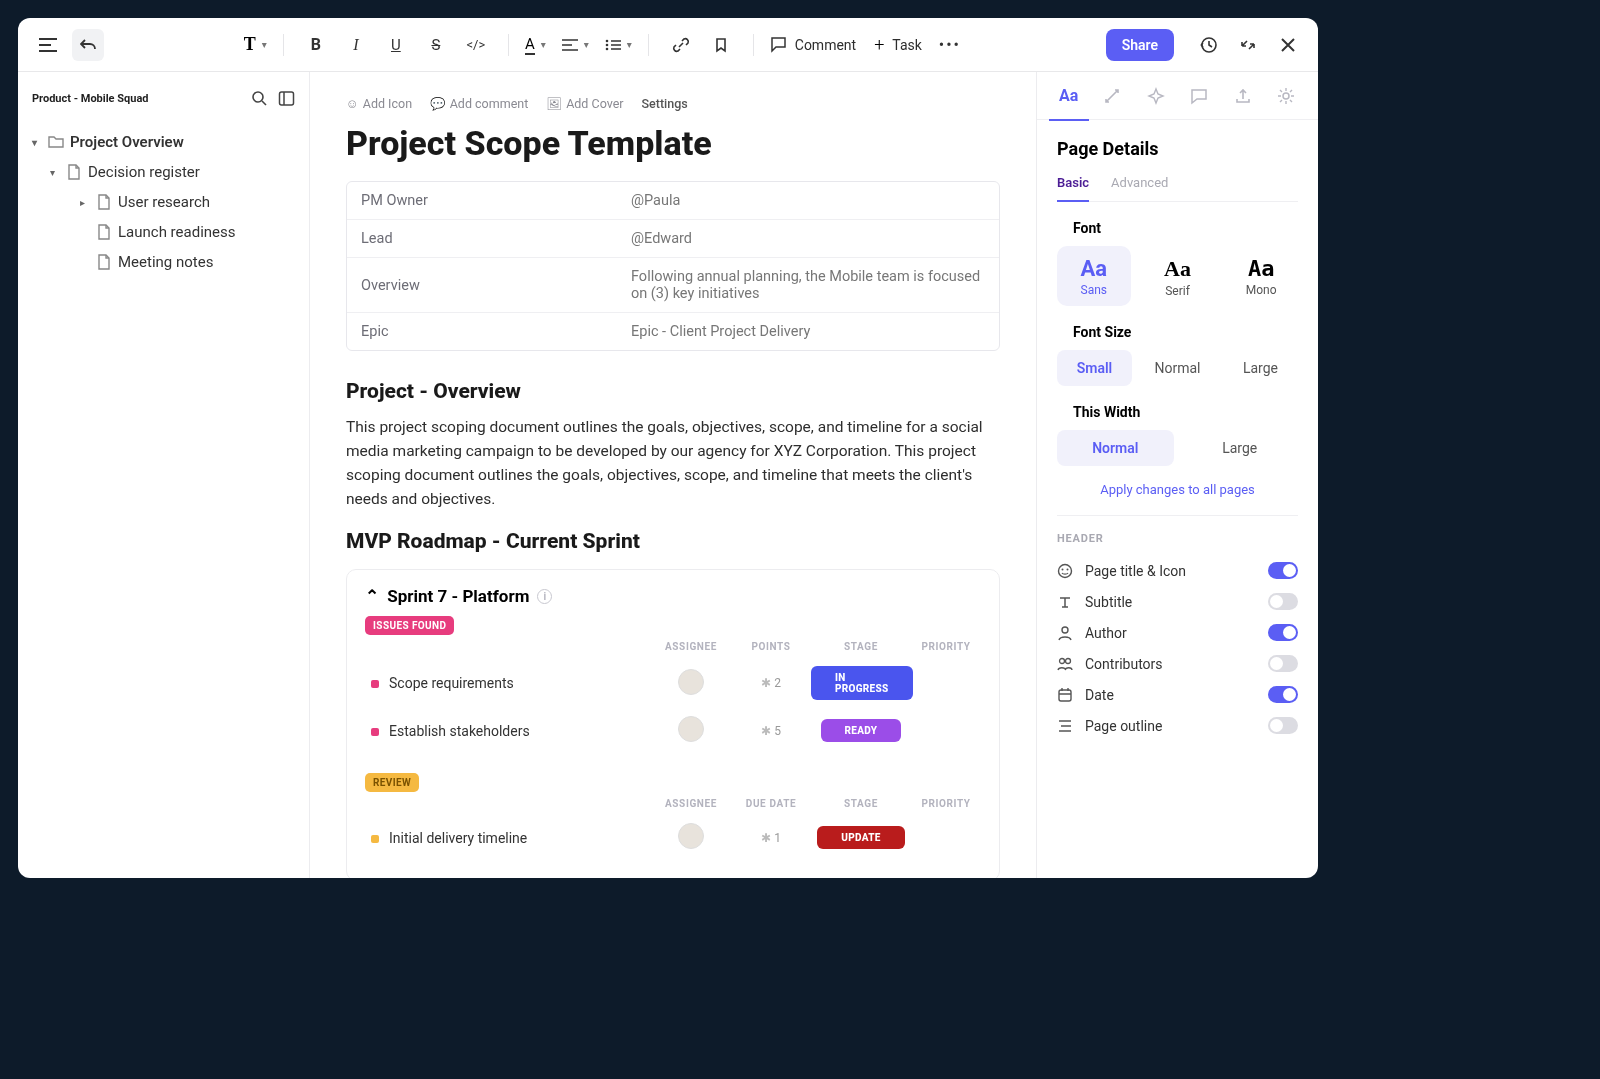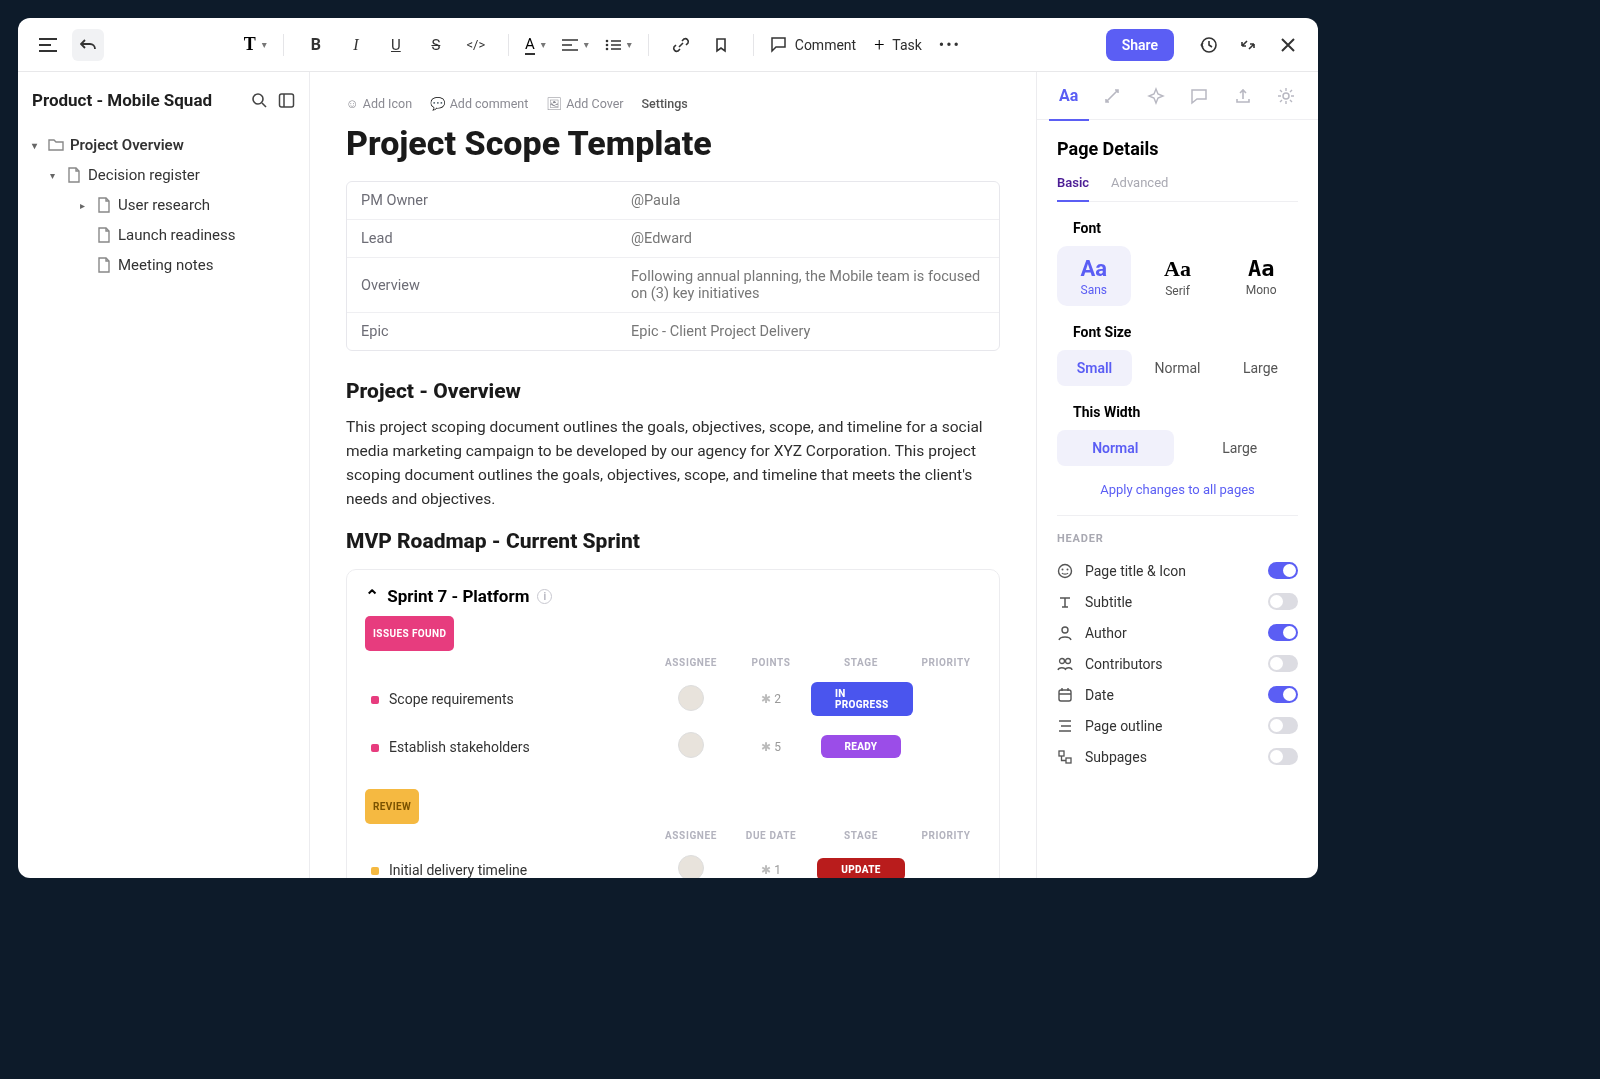"Product - Mobile Squad" .sb-title { font-size: 17px -> 11px }
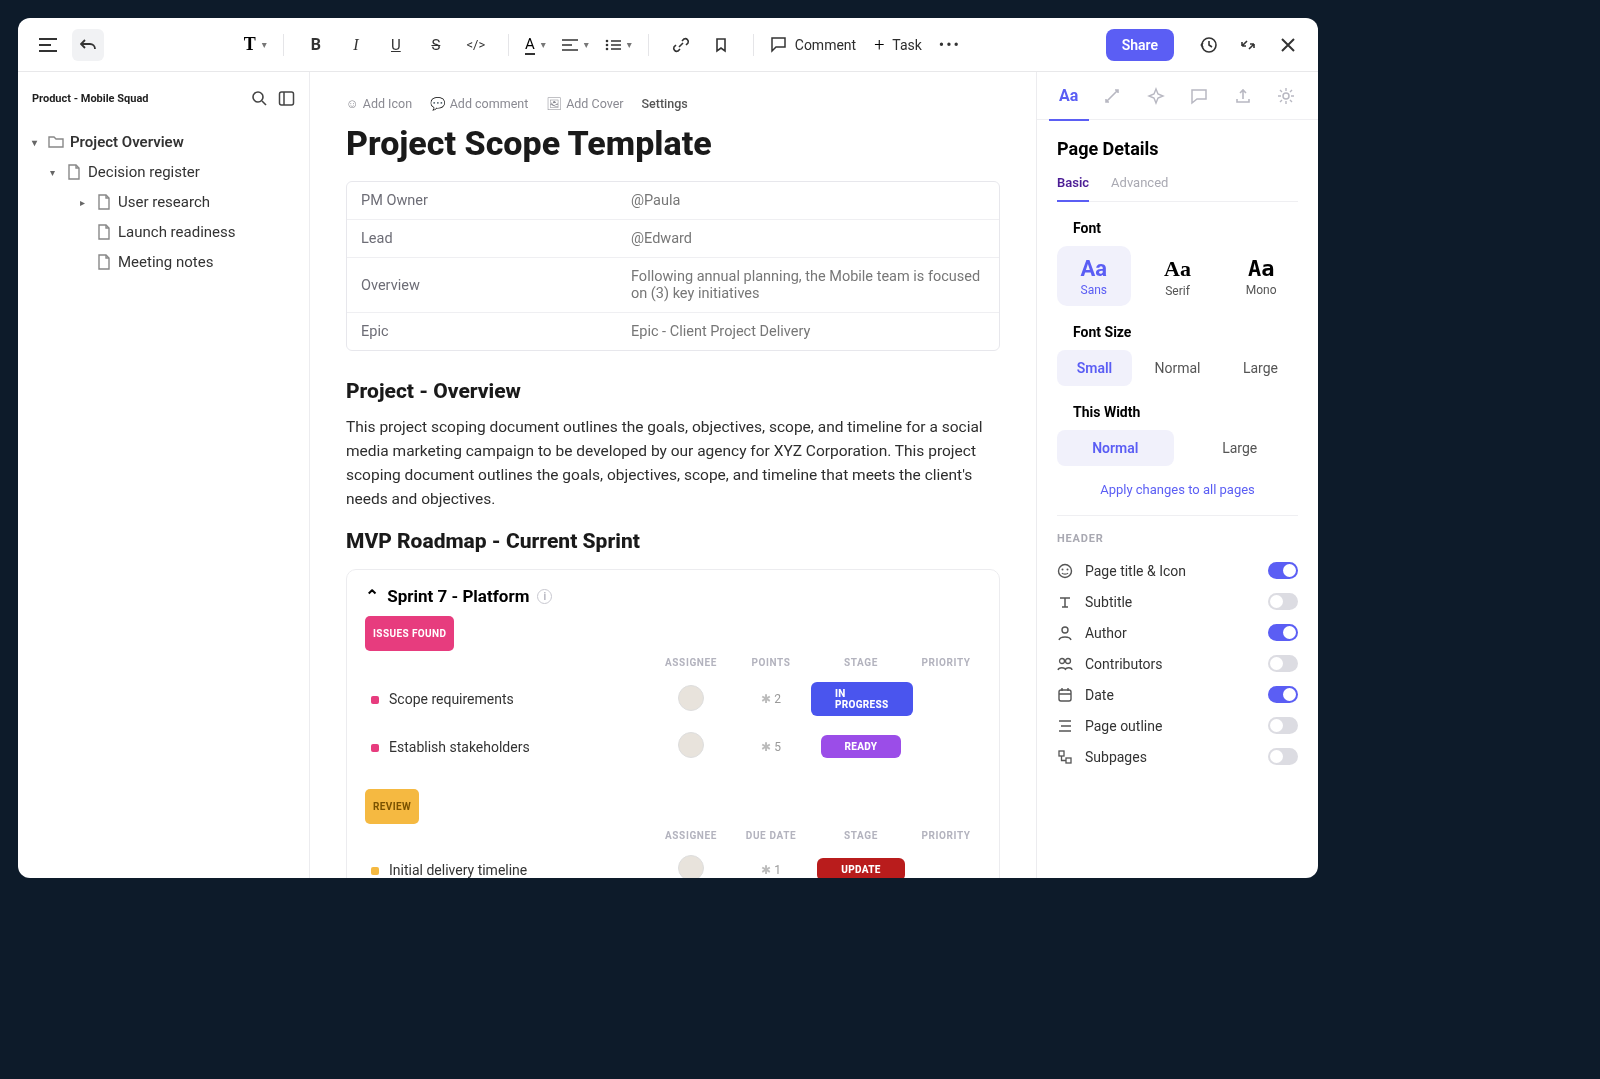"ISSUES FOUND" .tag { padding: 12px 8px -> 4px 8px }
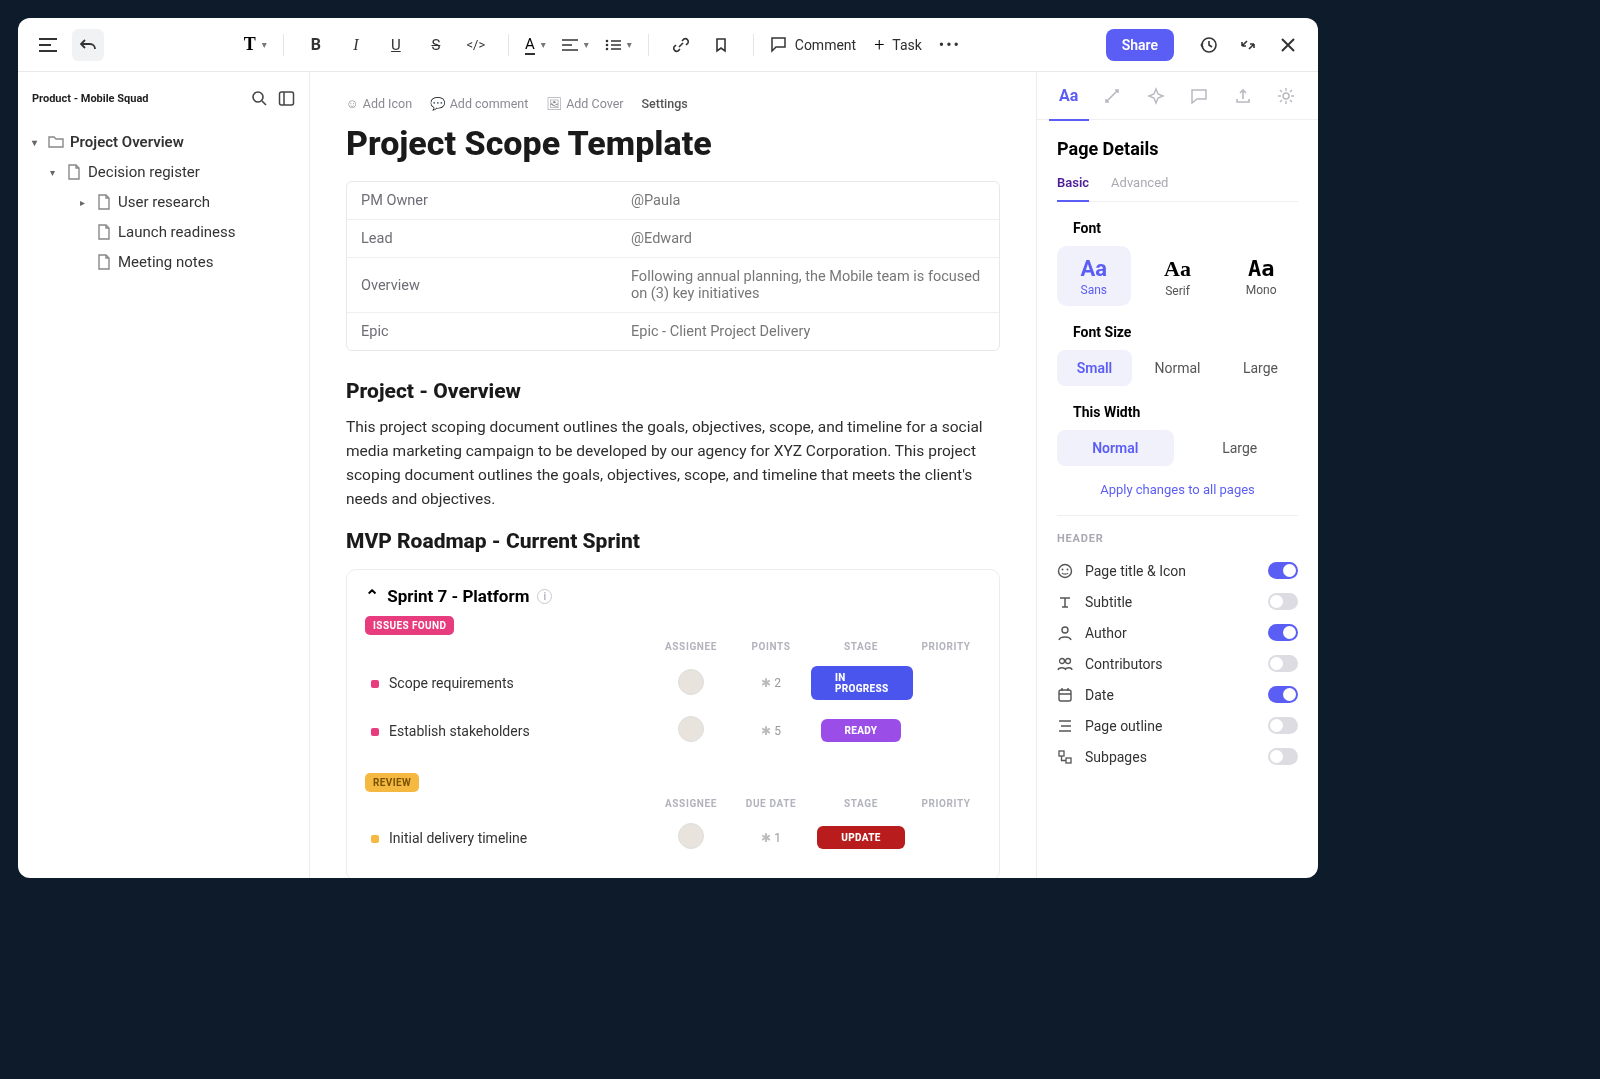"Subpages" div.opt { html: <div> <span> <svg> <rect></rect> <rect></rect> <path></path> </svg> </span> <span>Subpages</span> <span></span> </div> -> none }
